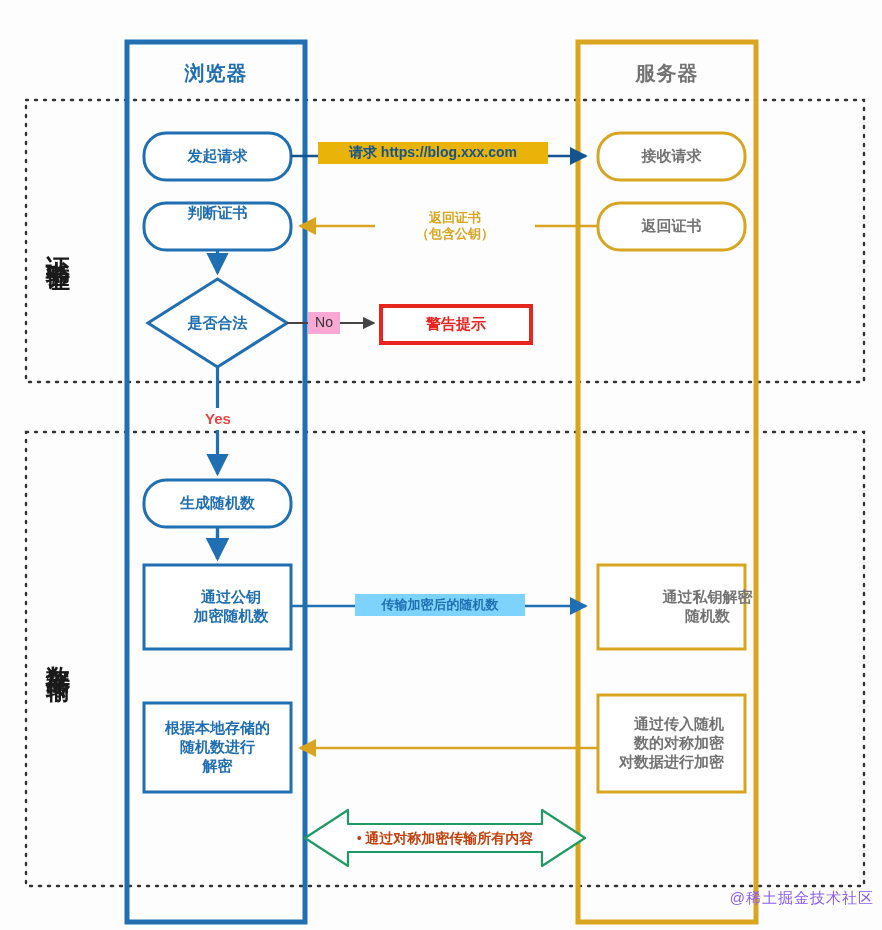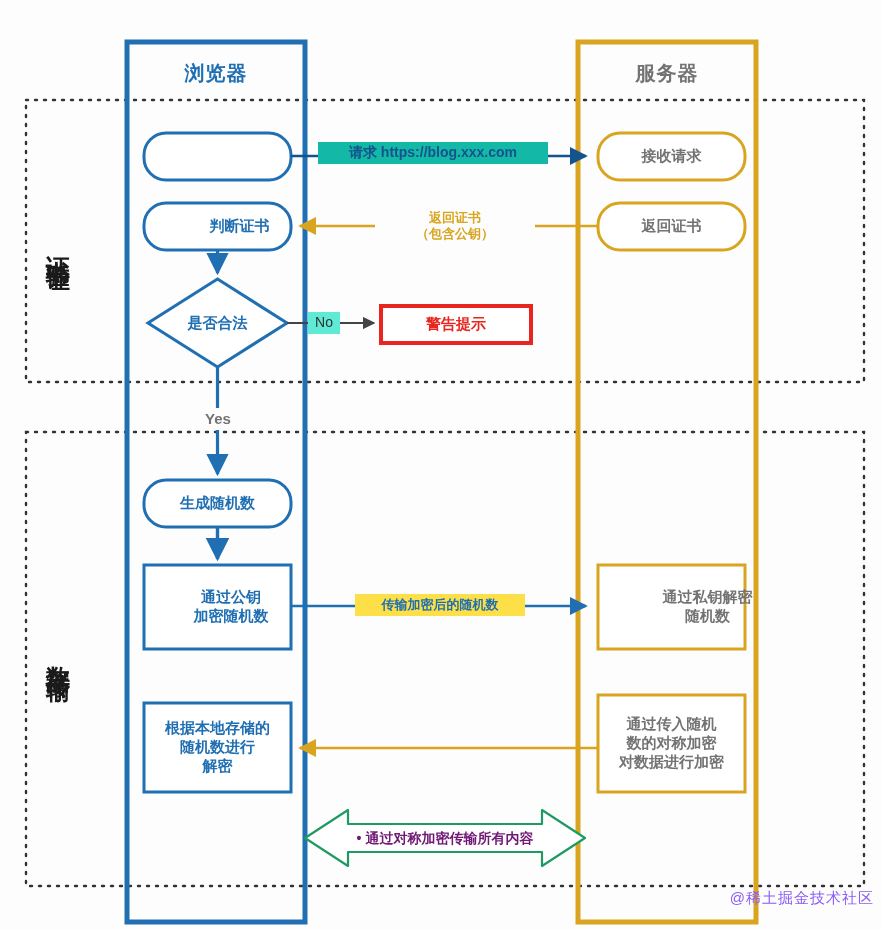"发起请求" div.lbl { html: none -> <div>发起请求</div> }
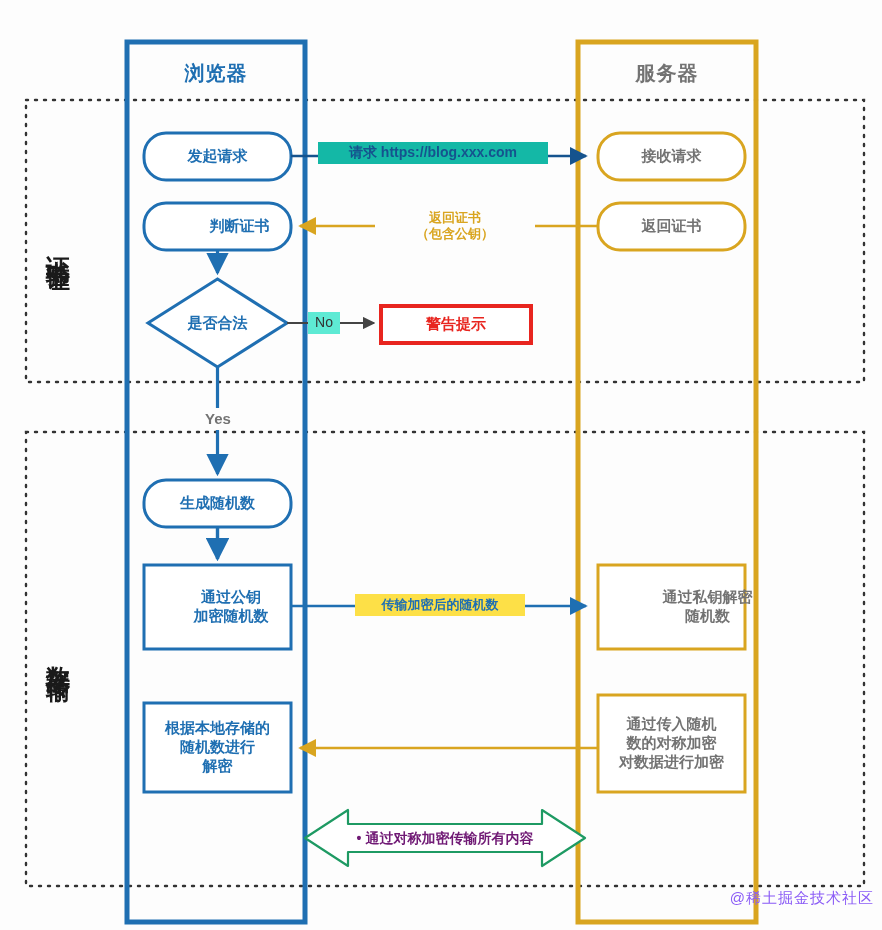"请求 https://blog.xxx.com" div.lbl { background: #14b8a6 -> #eab308 }
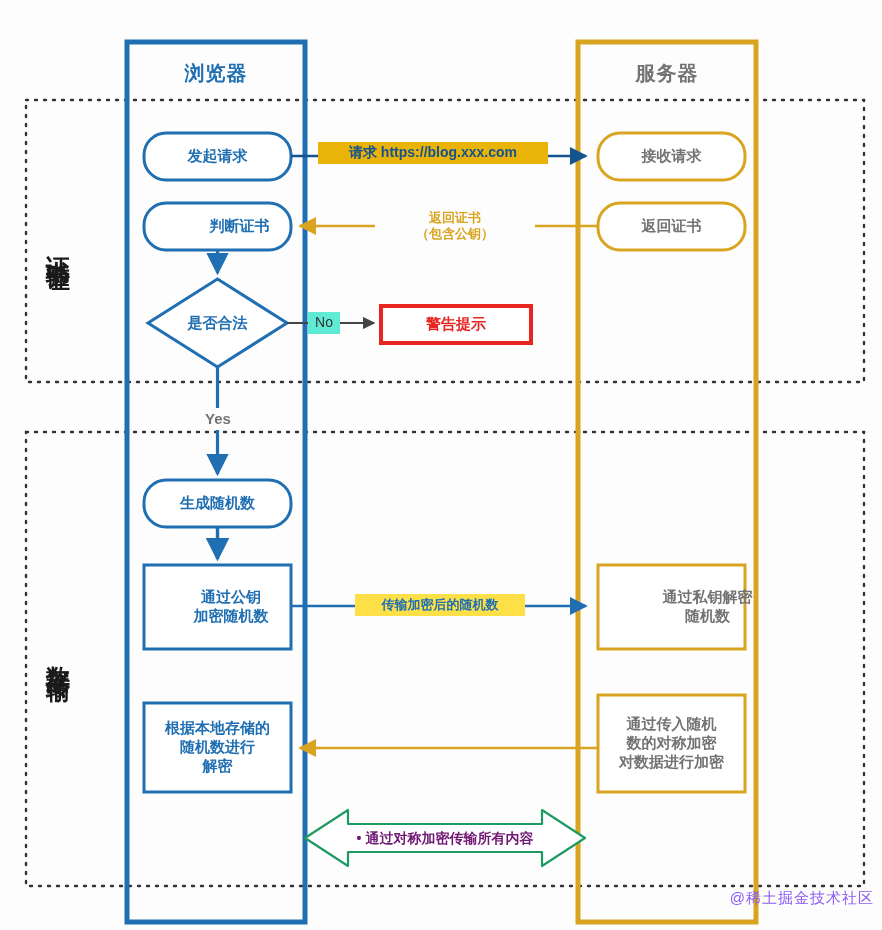"判断证书" div.lbl { margin-left: 22px -> none; top: 203px -> 190px }
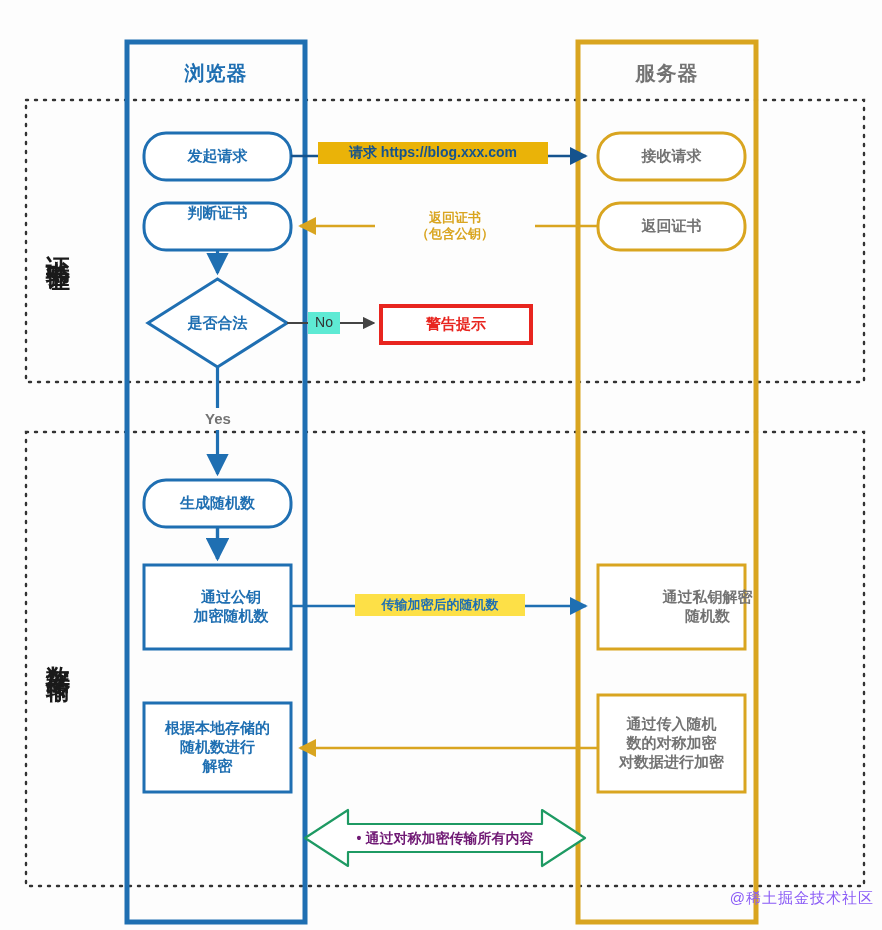"No" div.lbl { background: #5eead4 -> #f9a8d4 }
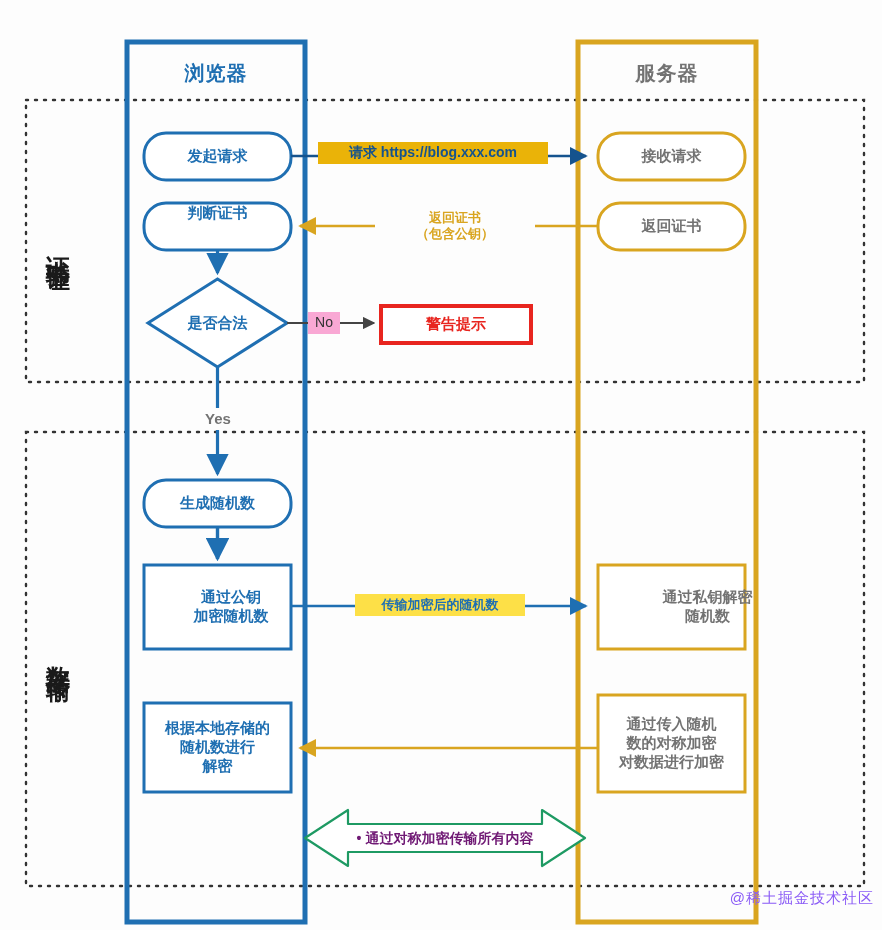"Yes" .yes-text { color: #737373 -> #ef4444 }
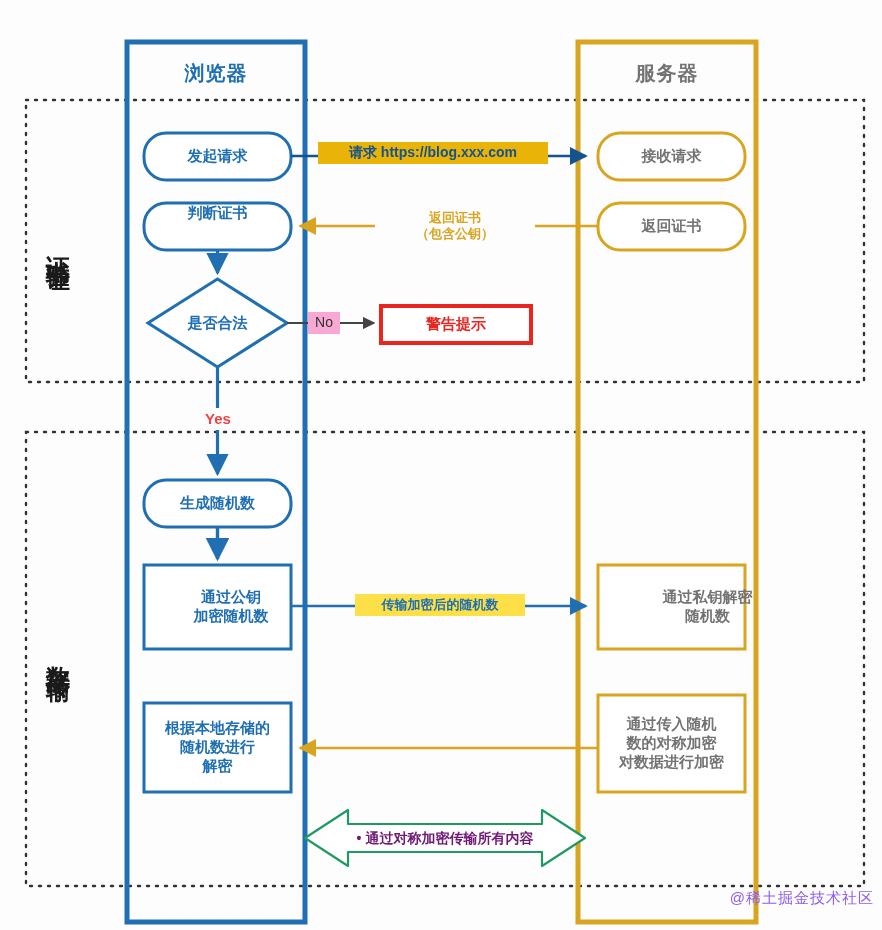"传输加密后的随机数" div.lbl { background: #fde047 -> #7dd3fc }
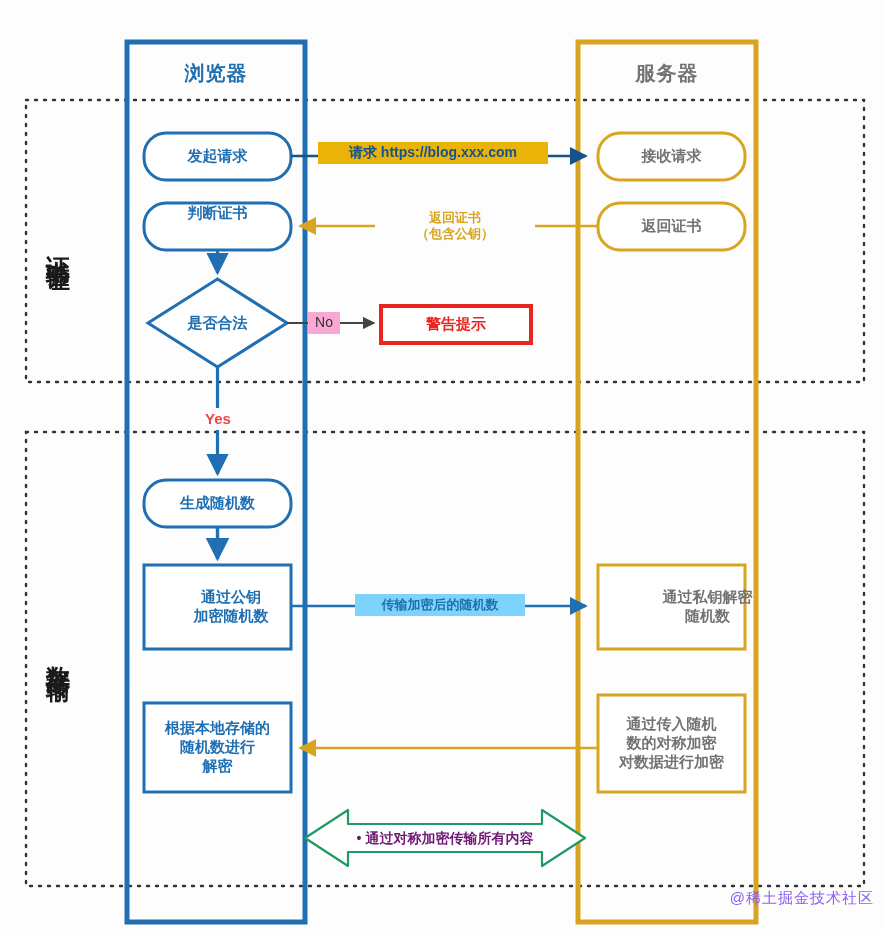"通过传入随机" div.lbl { text-align: none -> right }
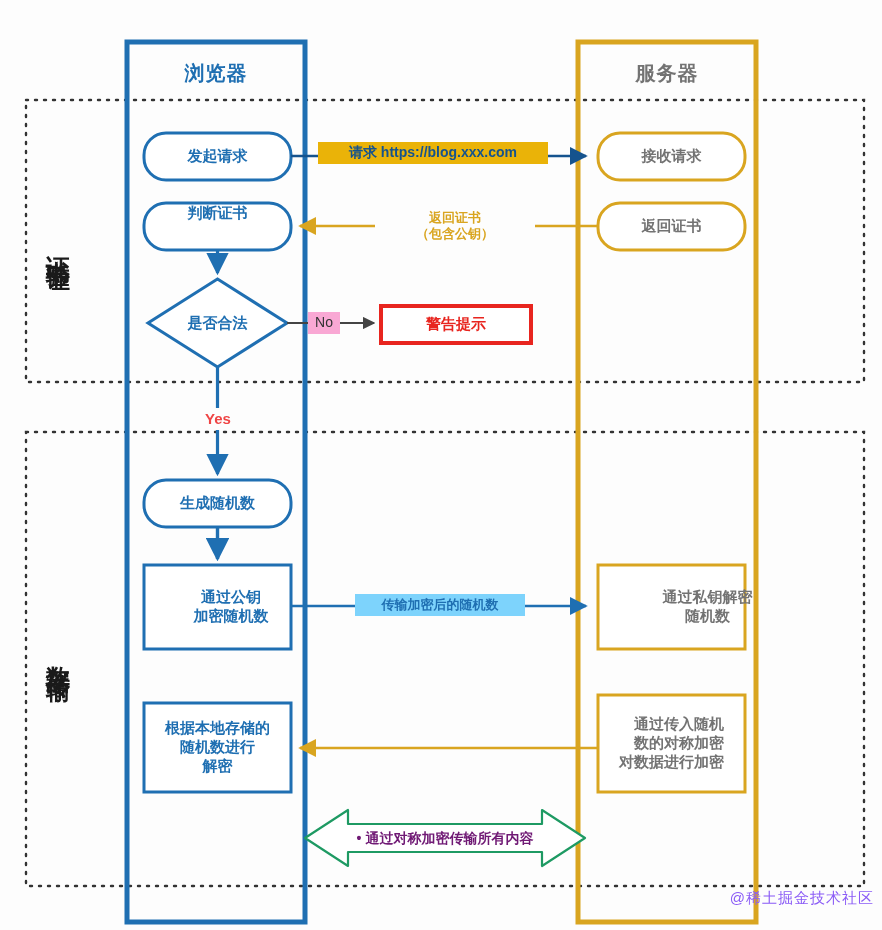"• 通过对称加密传输所有内容" .green-text { color: #701a75 -> #c2410c; font-family: none -> Liberation Serif, serif }
